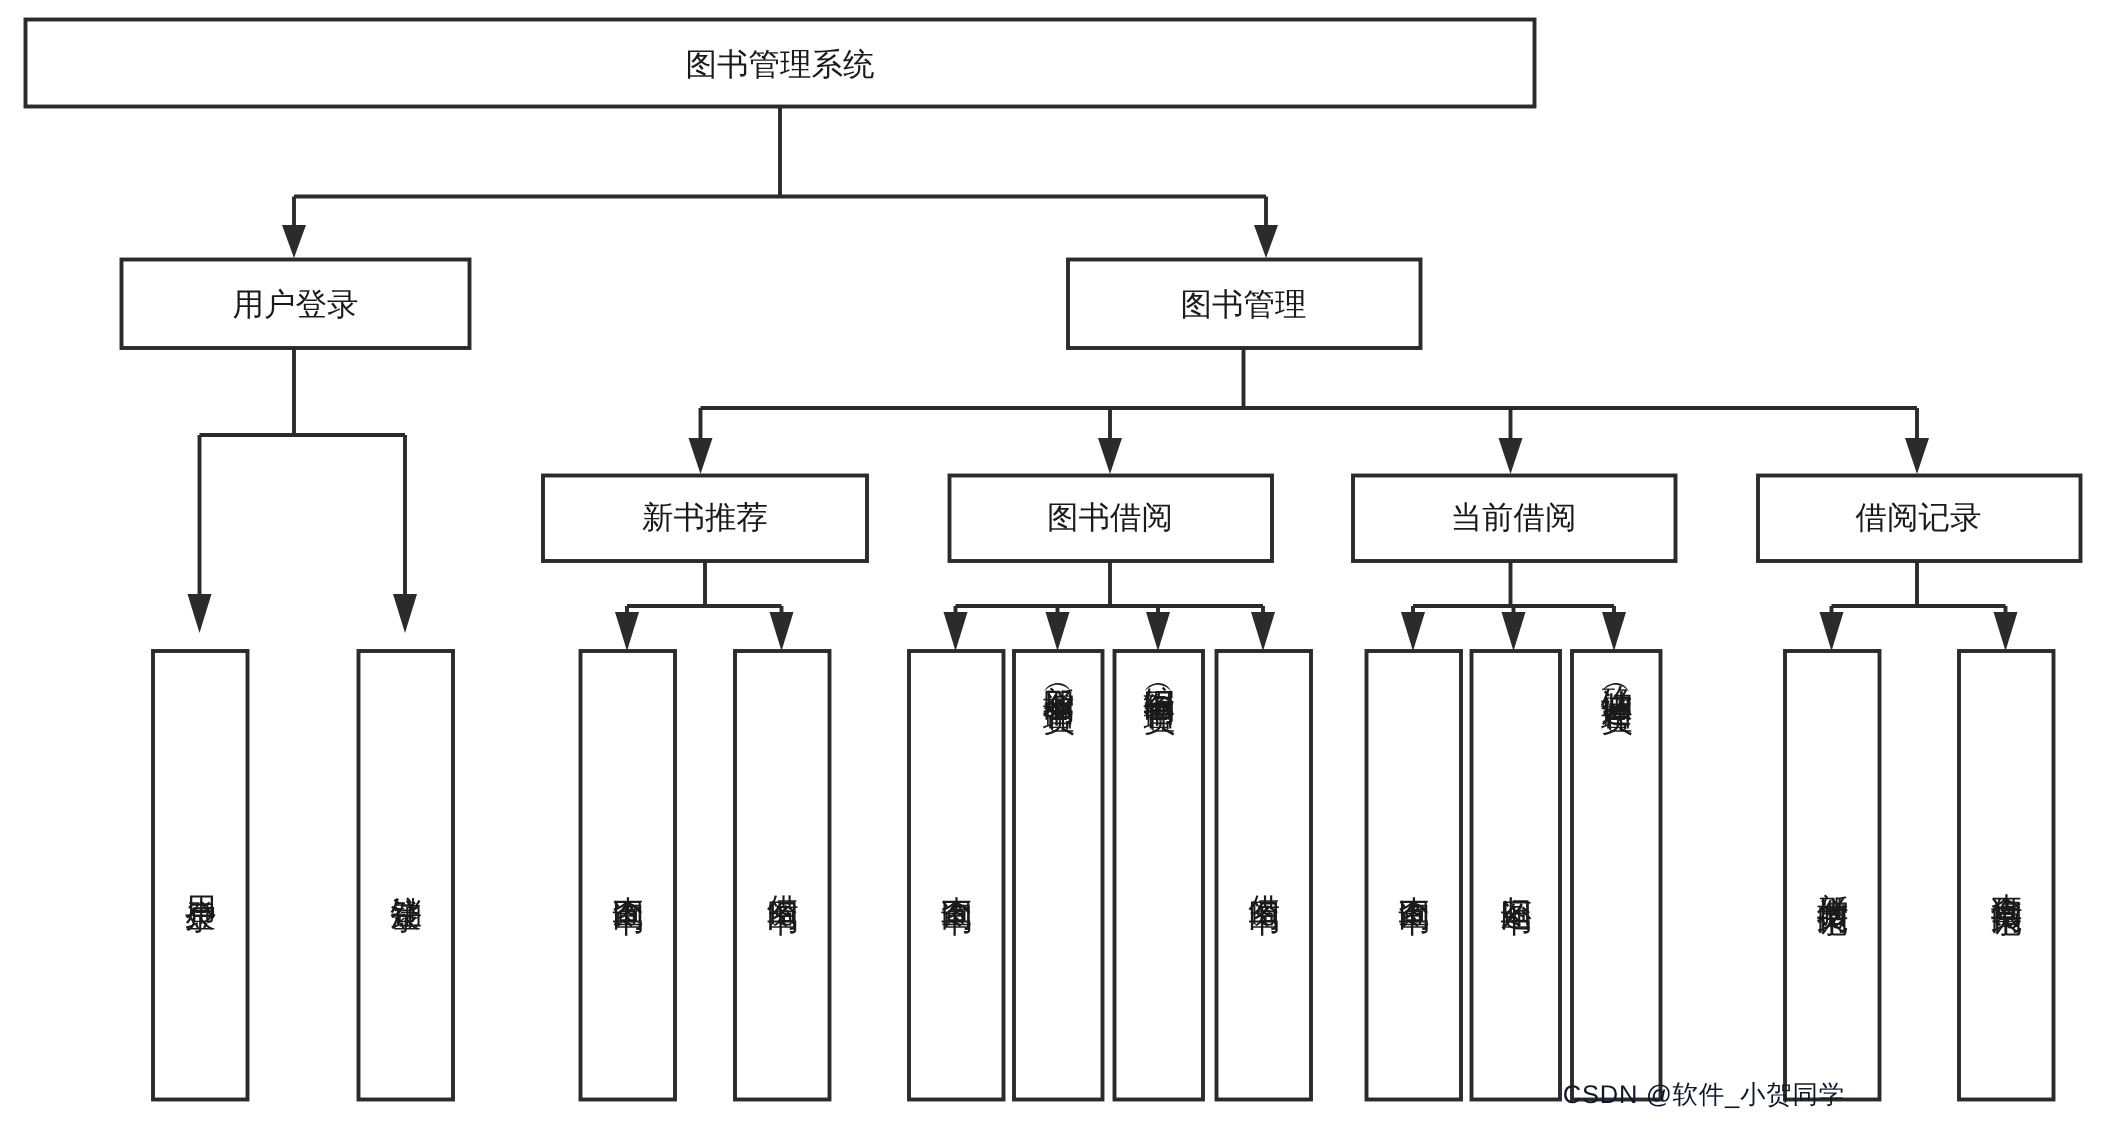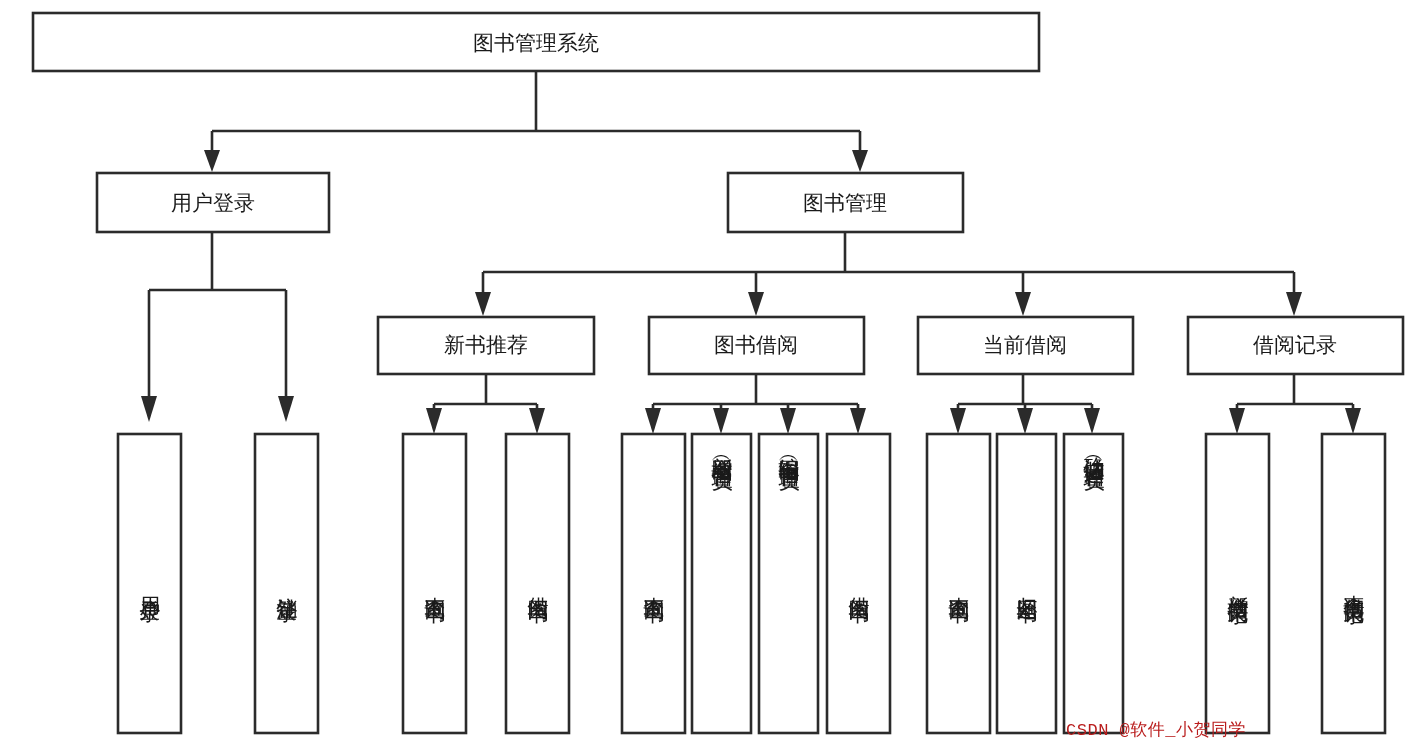"图书管理系统" #diagram-root { left: 16px -> 0 }
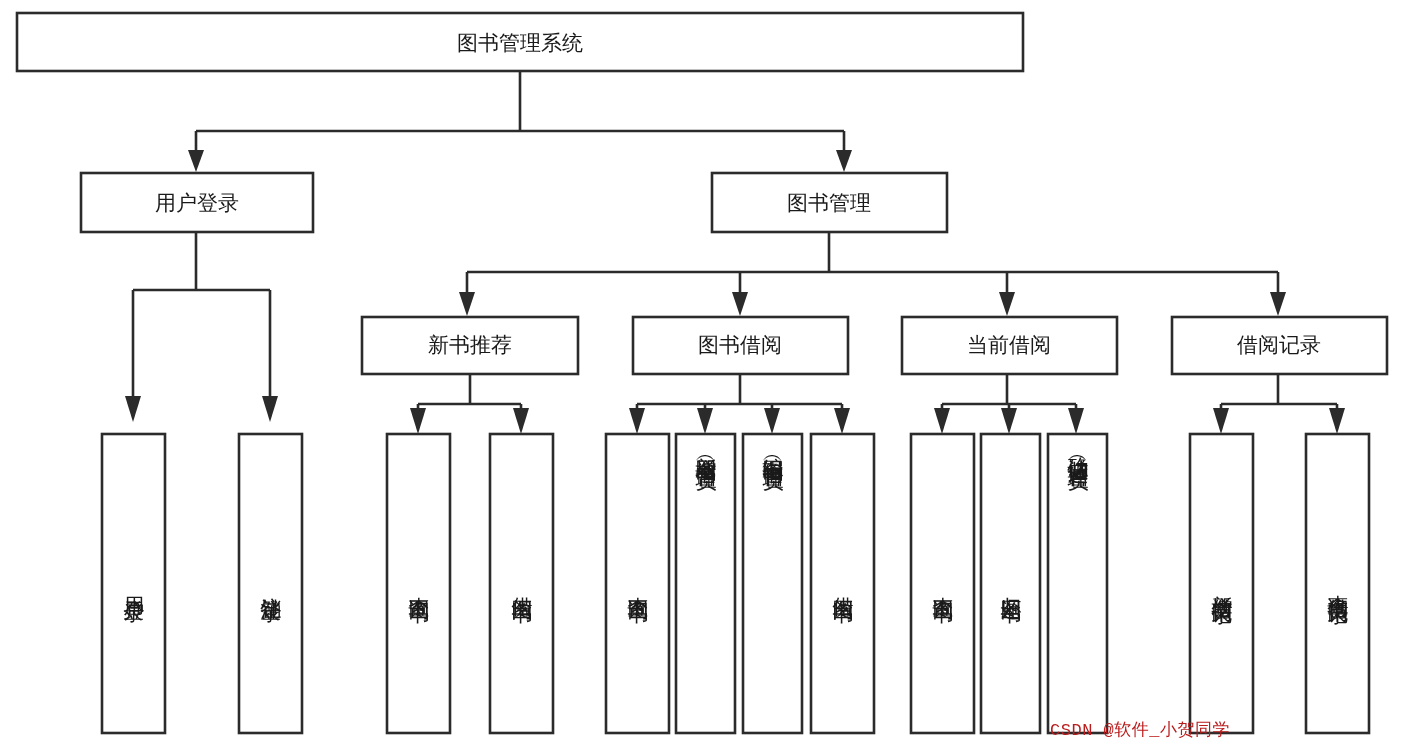"CSDN @软件_小贺同学" .watermark { color: #b91c1c -> #0f172a; font-family: Liberation Mono, monospace -> Liberation Sans, sans-serif }
